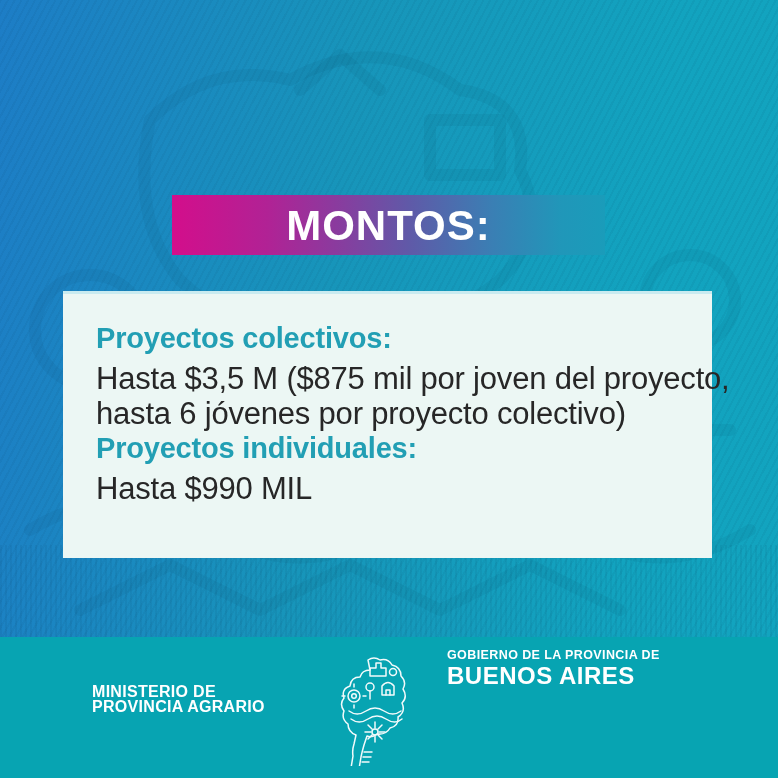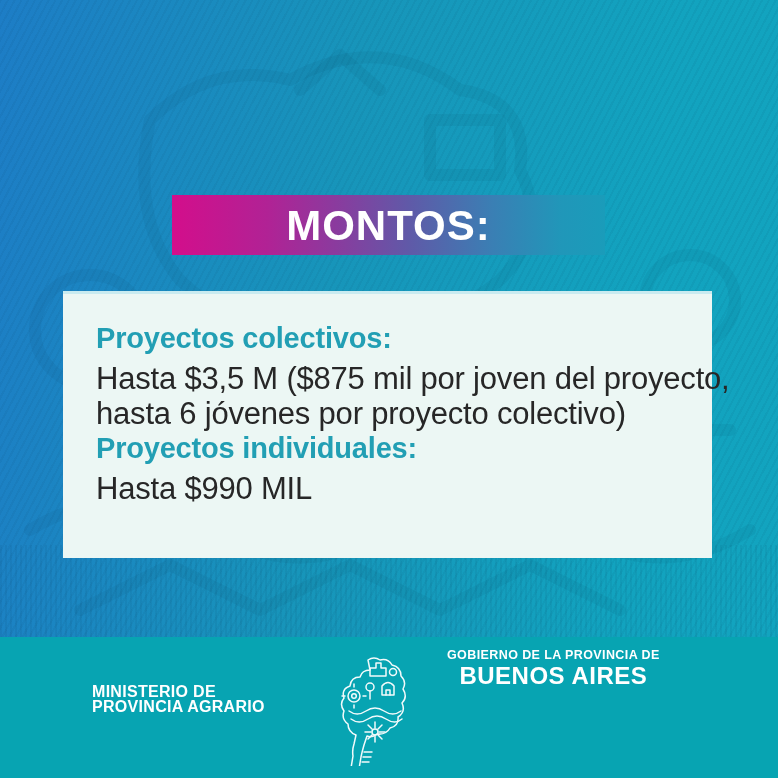"BUENOS AIRES" .gob-big { text-align: center -> none }
